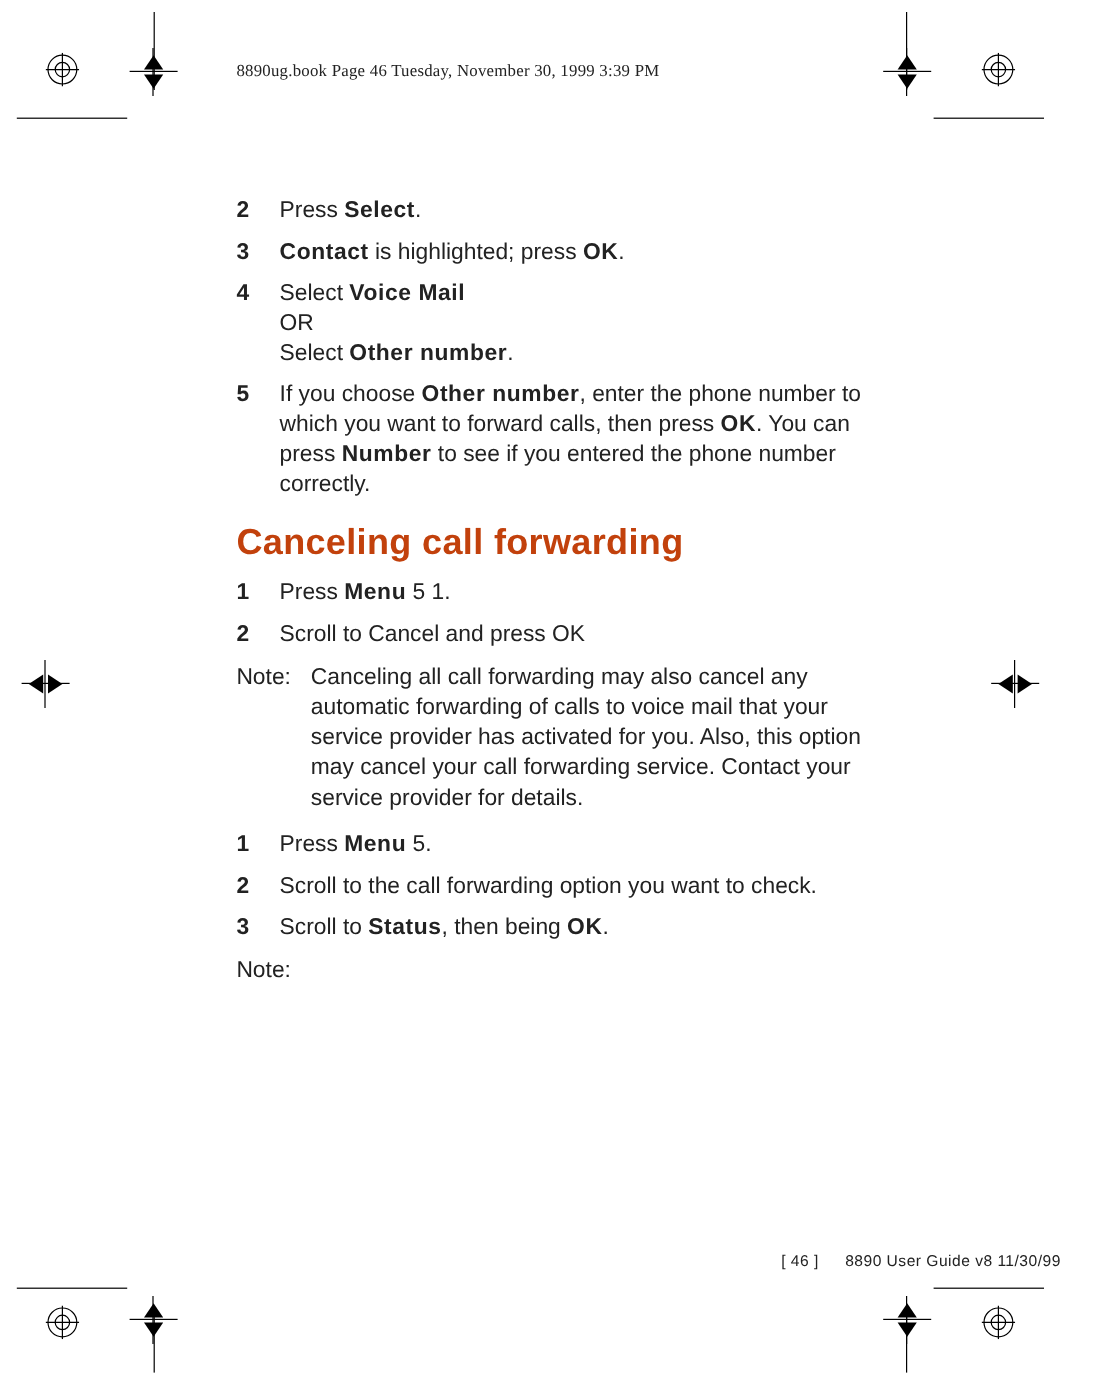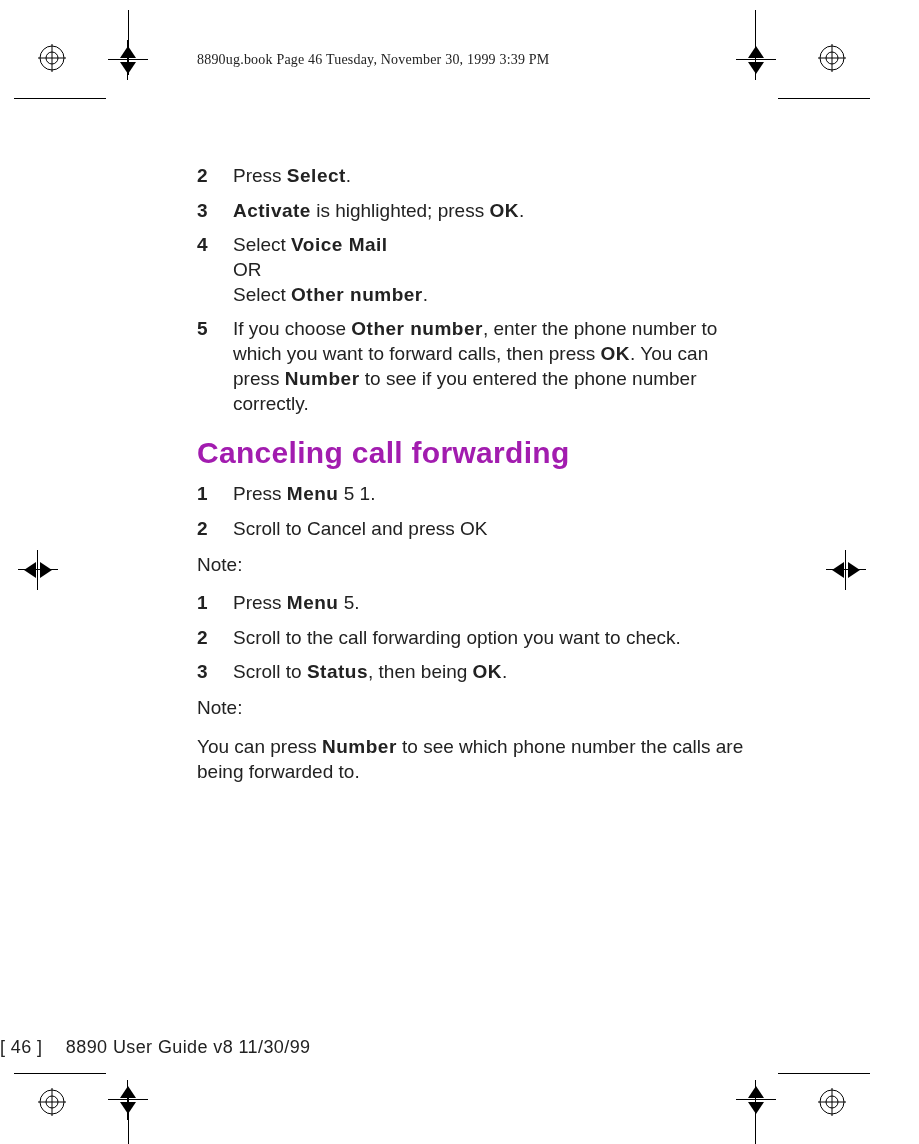"Activate" span.btn { text: Activate -> Contact }
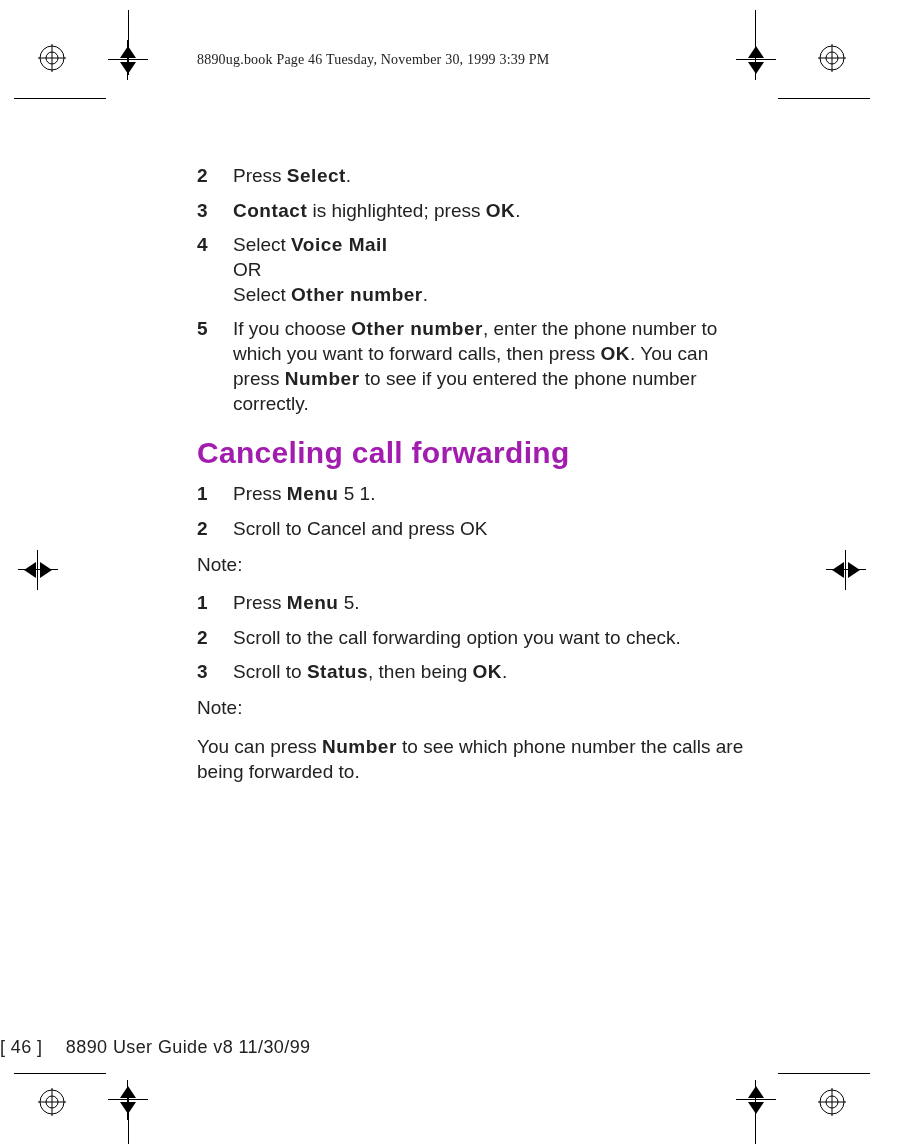"Canceling call forwarding" h2 { color: #a21caf -> #c2410c }
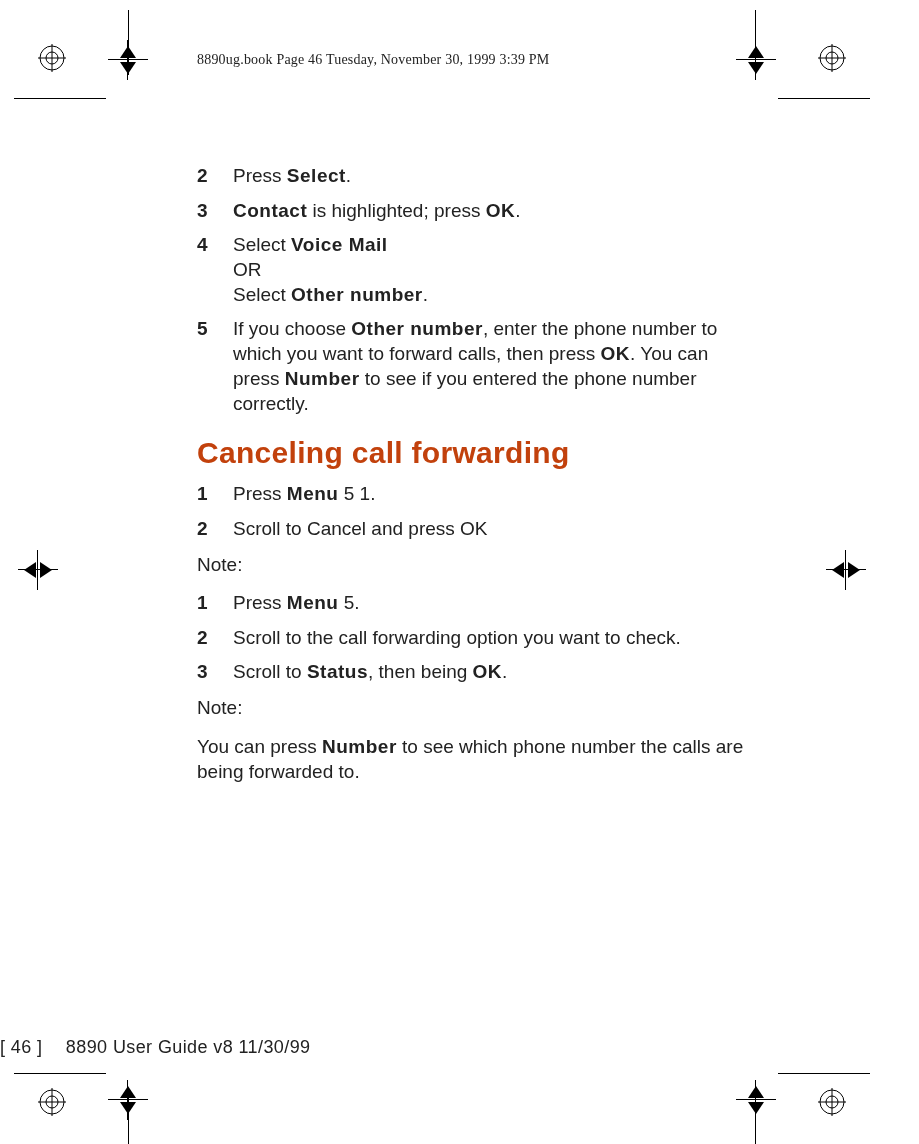"Canceling all call forwarding may" div.note-body { html: none -> <div>Canceling all call forwarding may also cancel any automatic forwarding of calls to voice mail that your service provider has activated for you. Also, this option may cancel your call forwarding service. Contact your service provider for details.</div> }
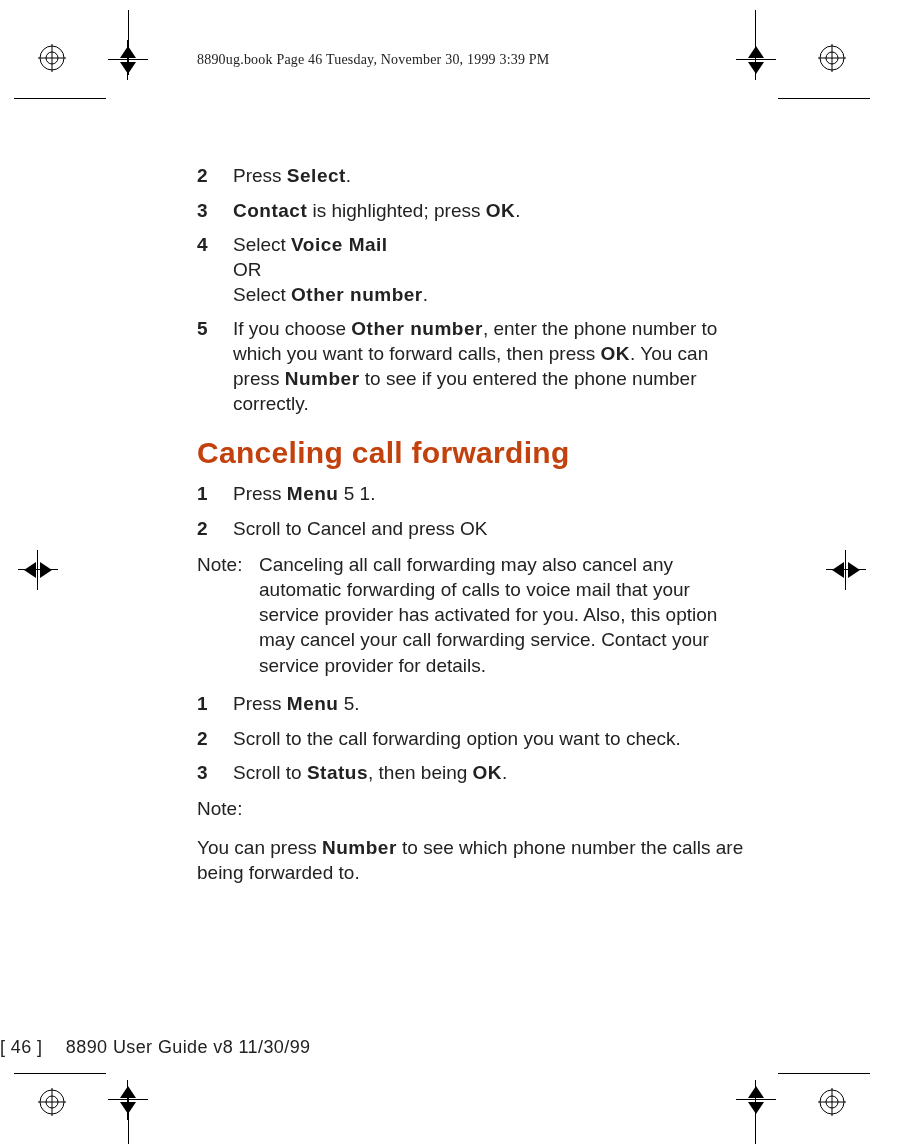"You can press Number to" div.para { html: <div><span>You can press </span><span>Number</span><span> to see which phone number the calls are being forwarded to.</span></div> -> none }
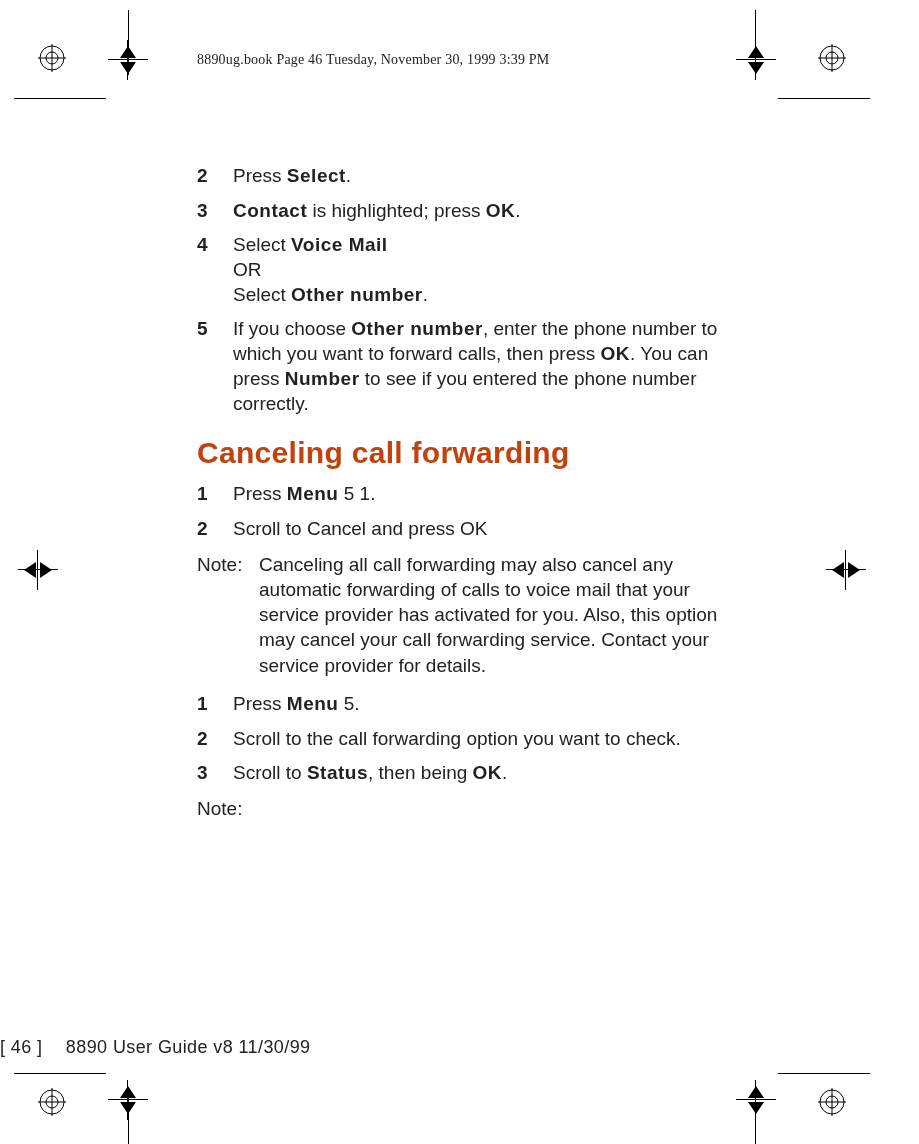"[ 46 ] 8890 User" .footer { font-size: 18px -> 13px; text-align: left -> right }
